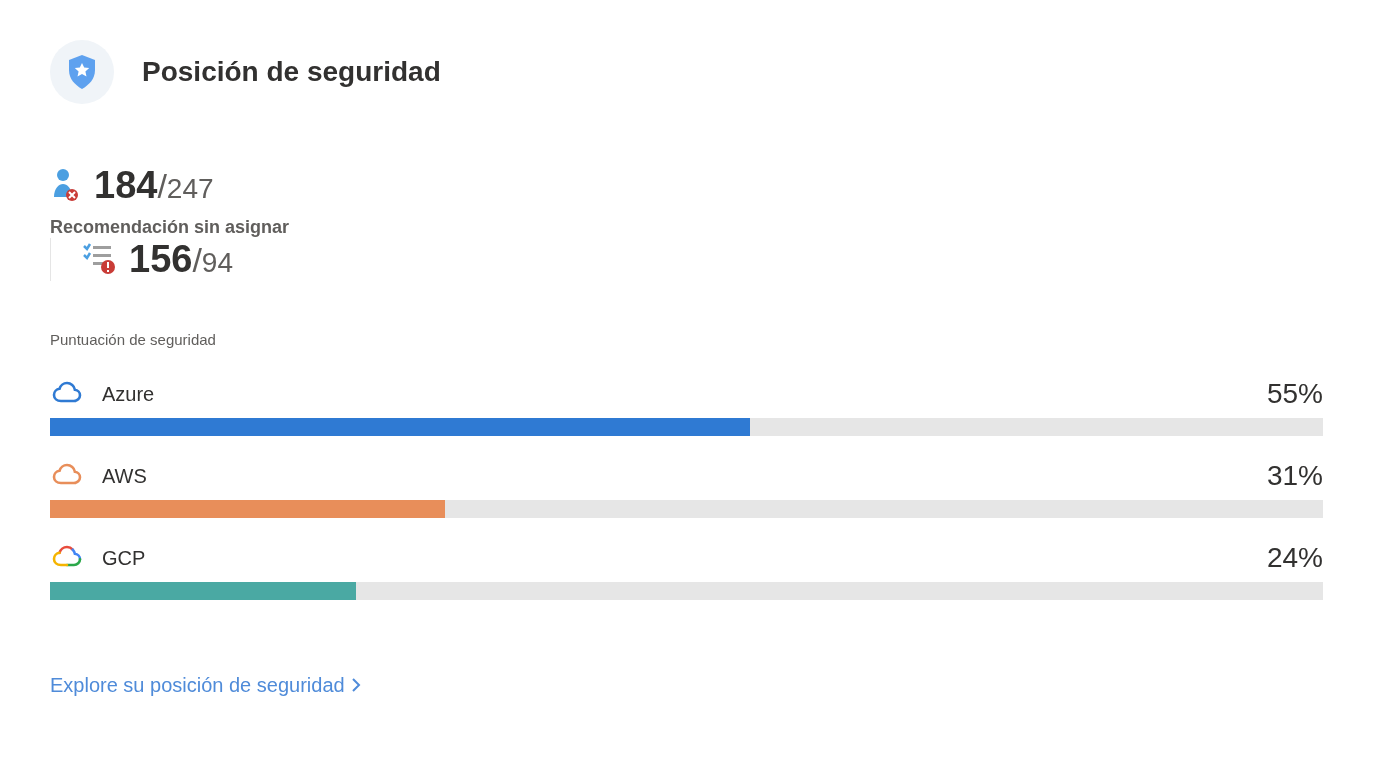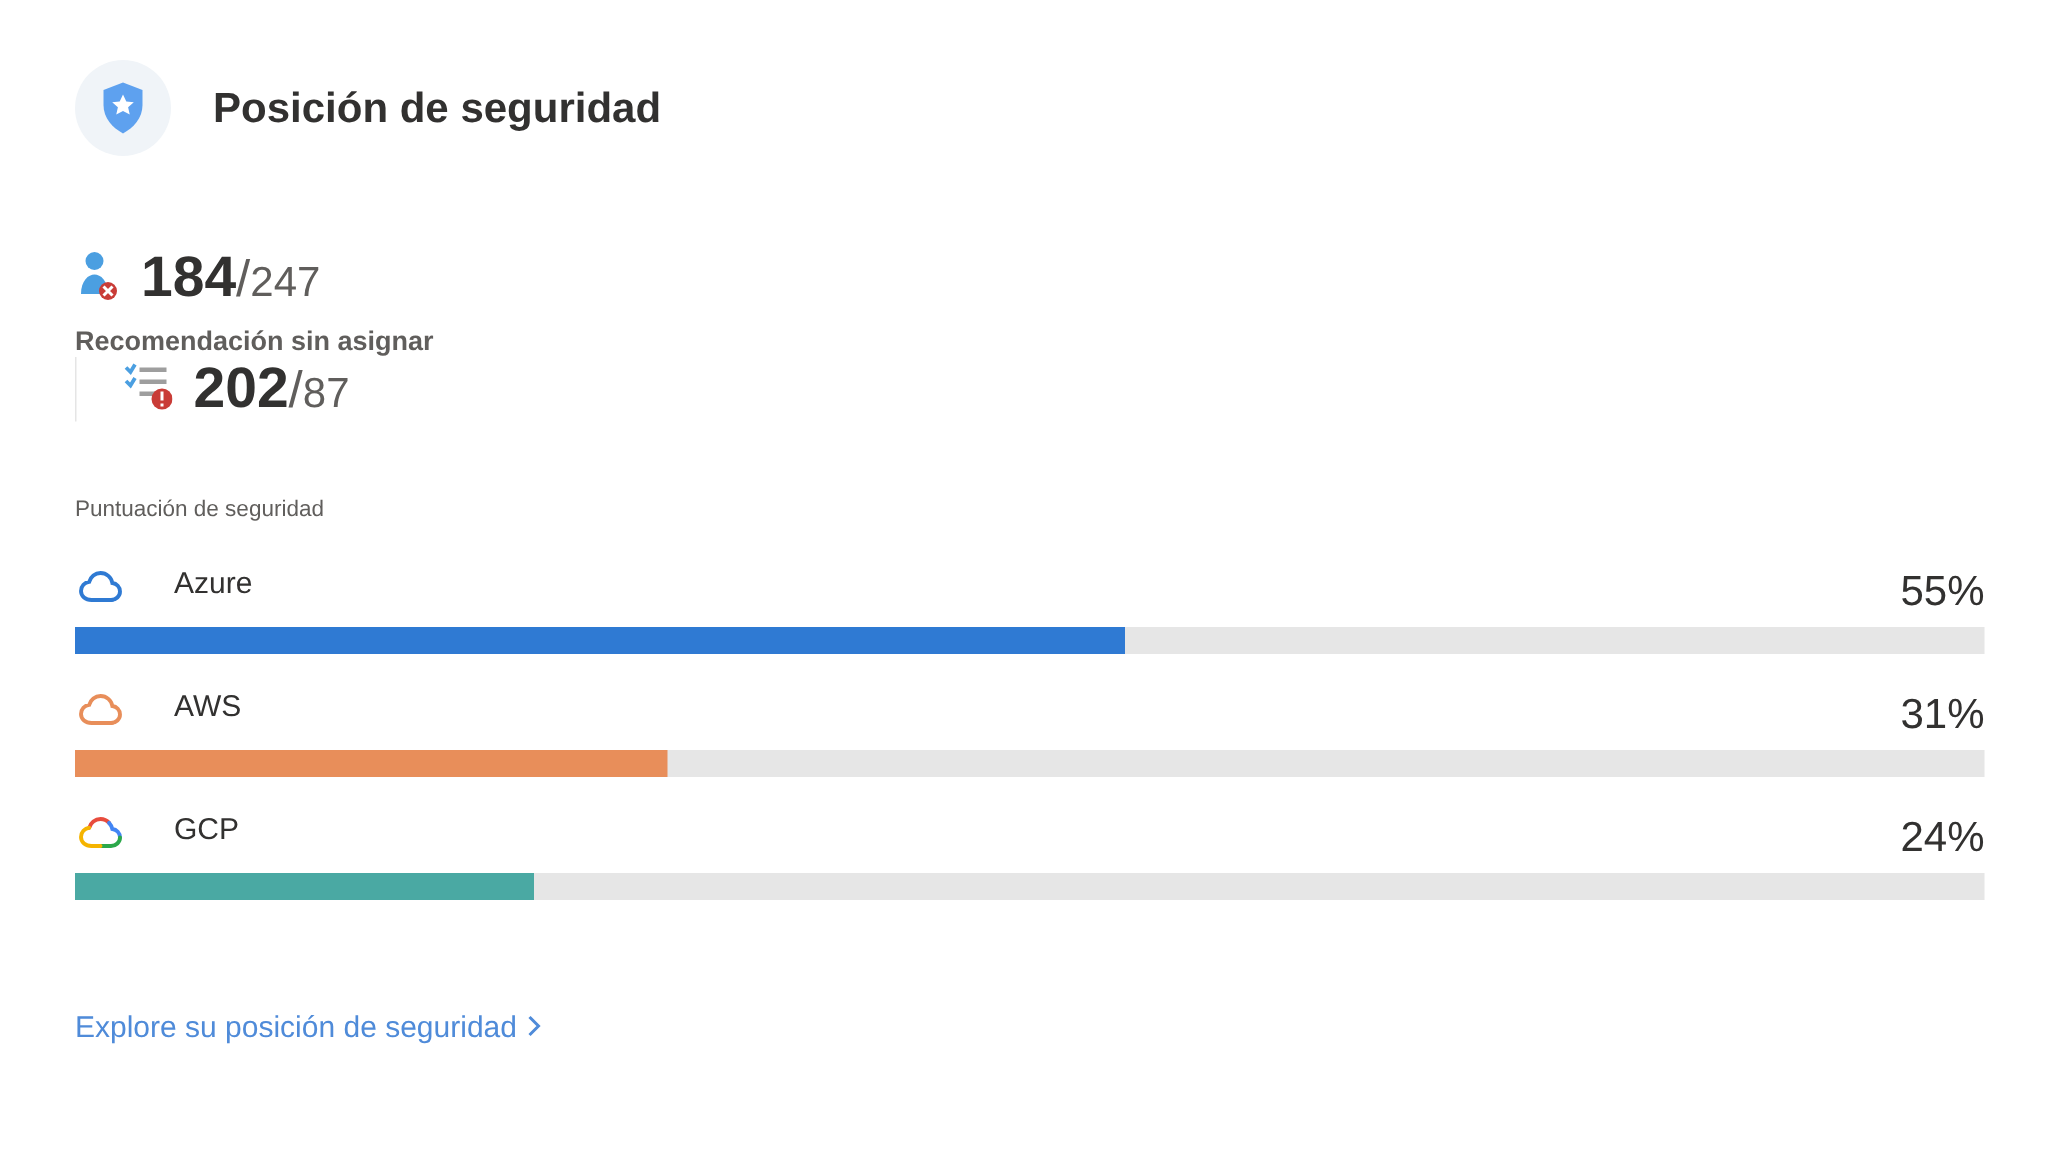"202" span.metric-value { text: 202 -> 156 }
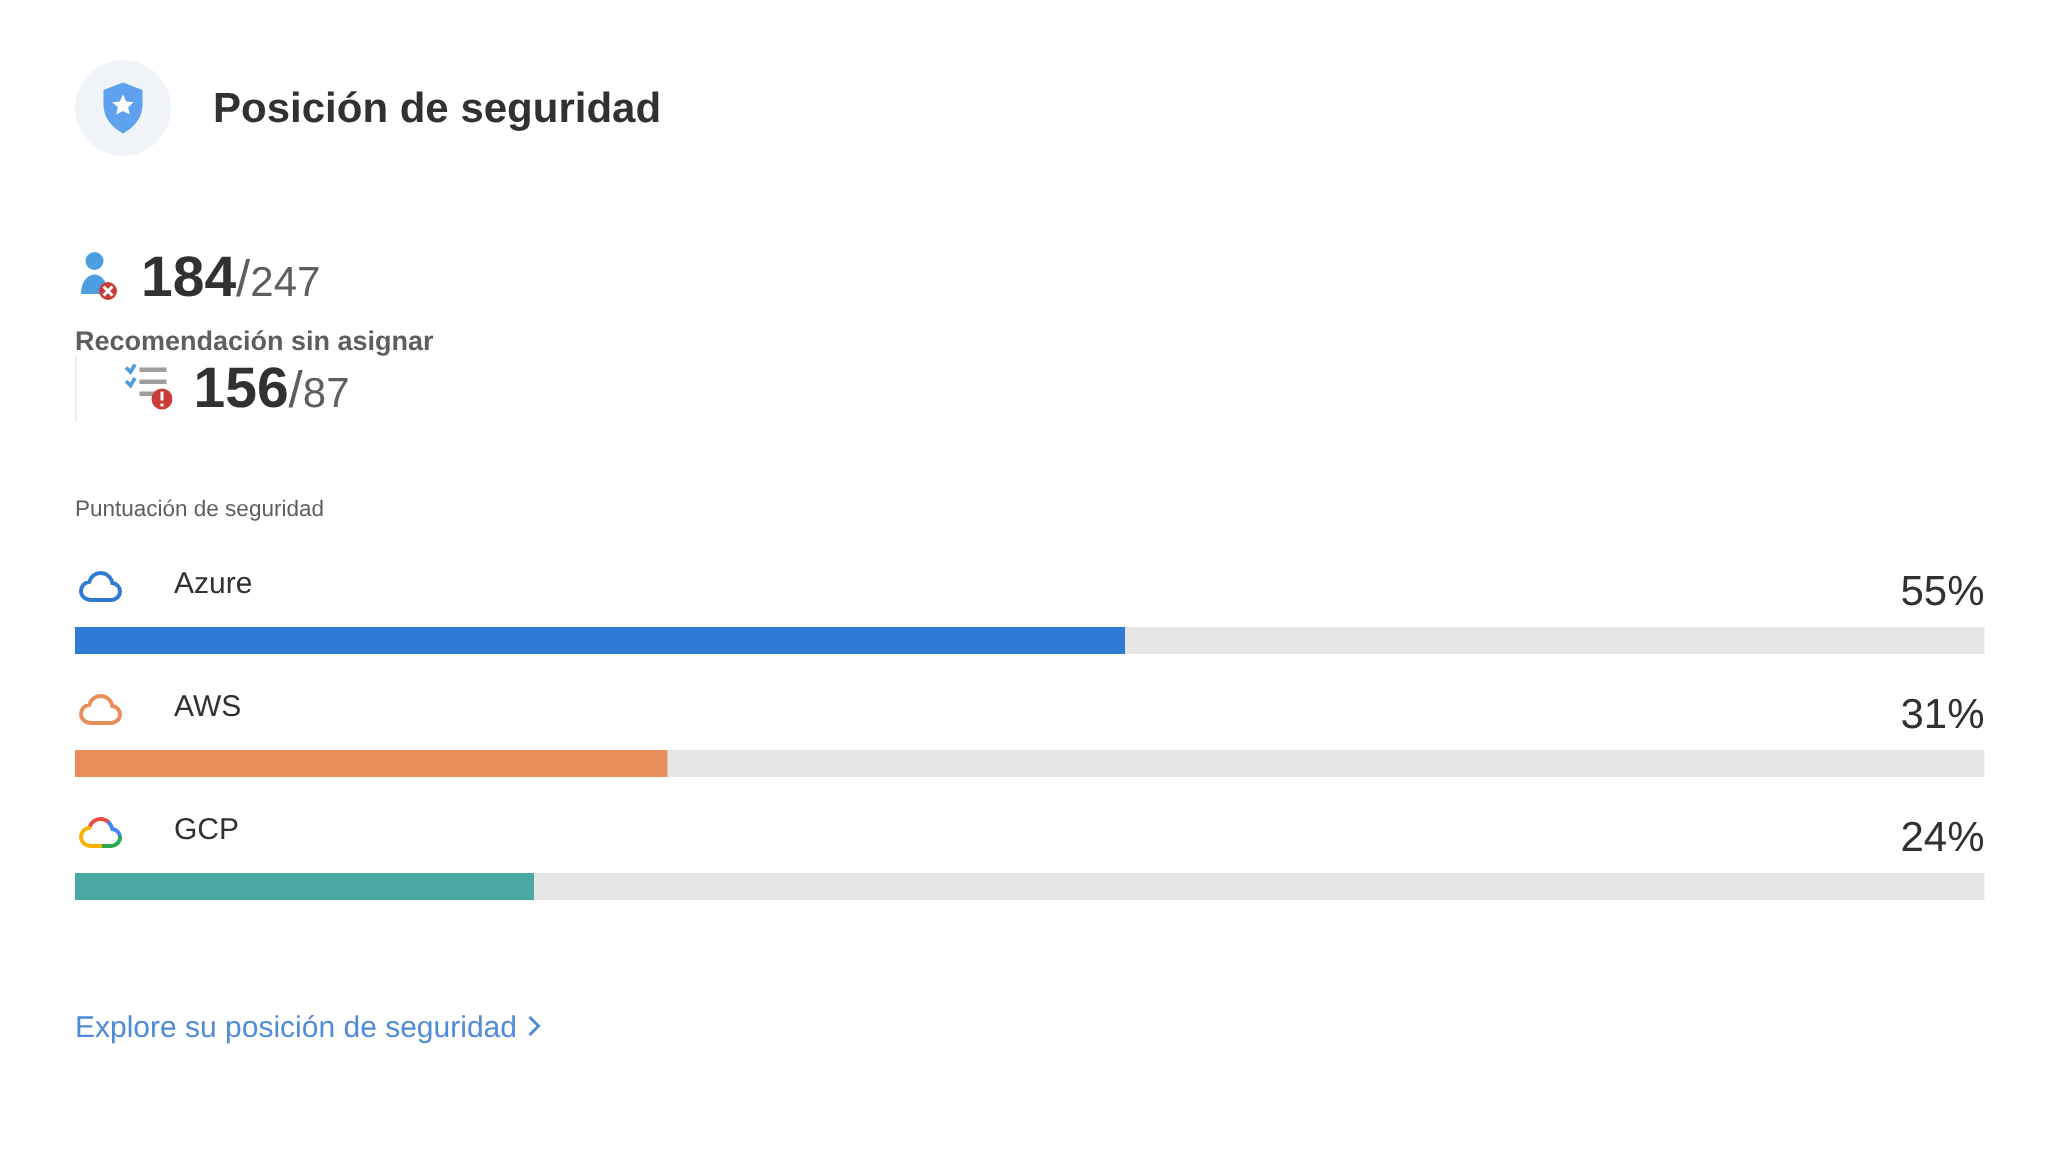"87" span.metric-total { text: 87 -> 94 }
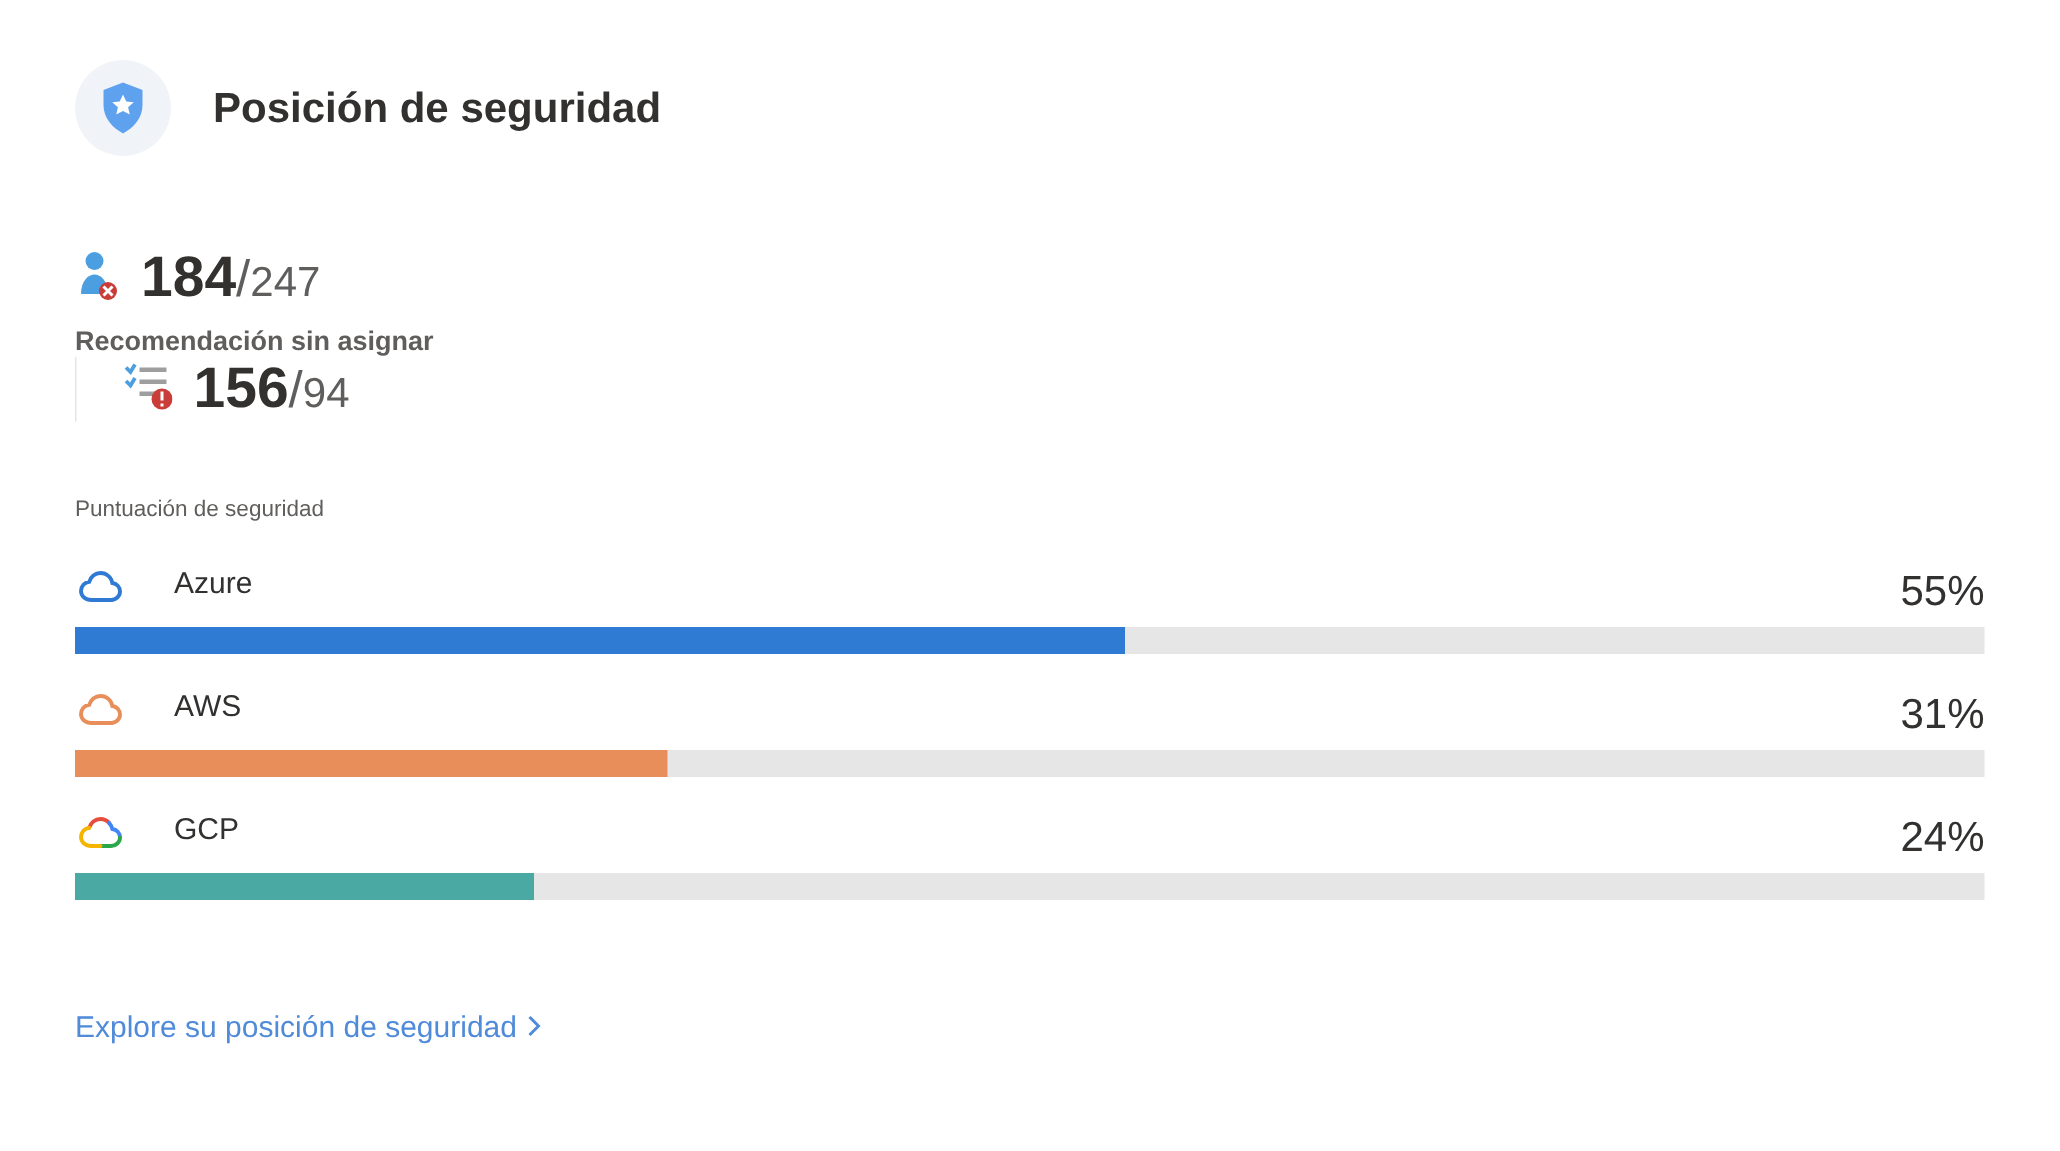"Azure" .bar-title { align-items: flex-start -> center; gap: 32px -> 18px }
